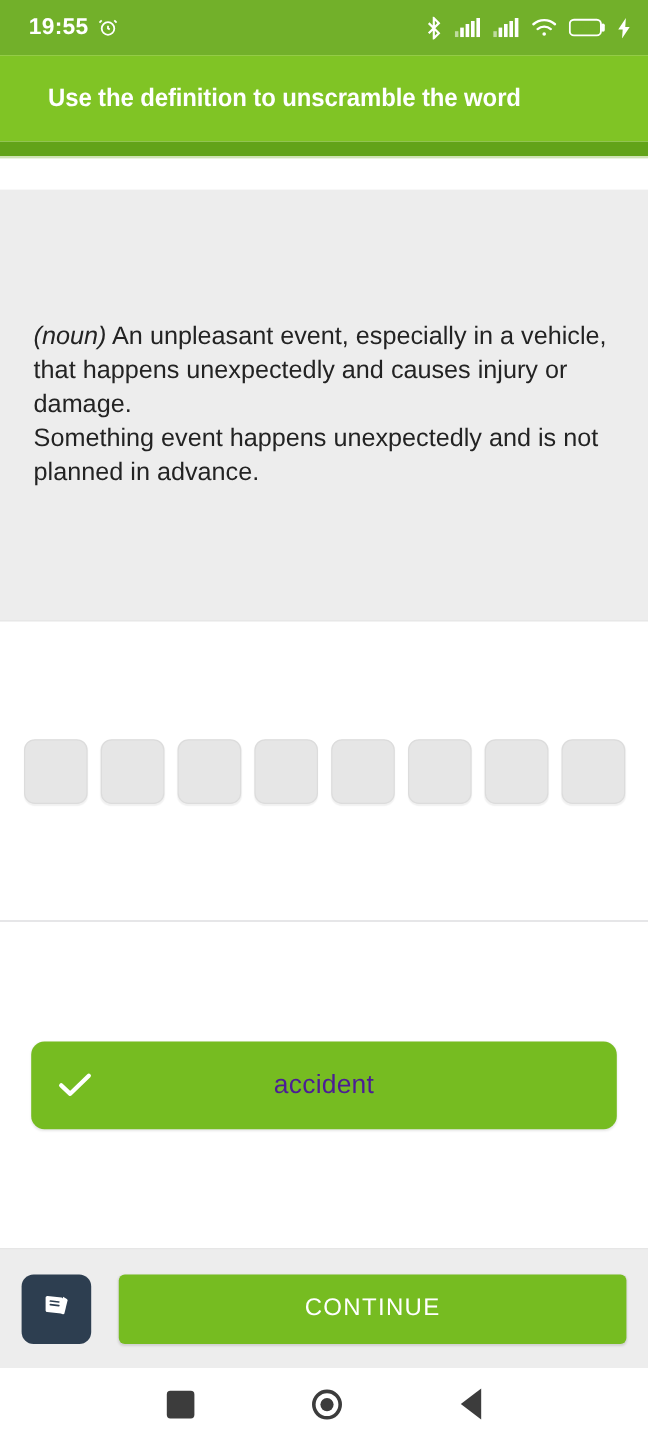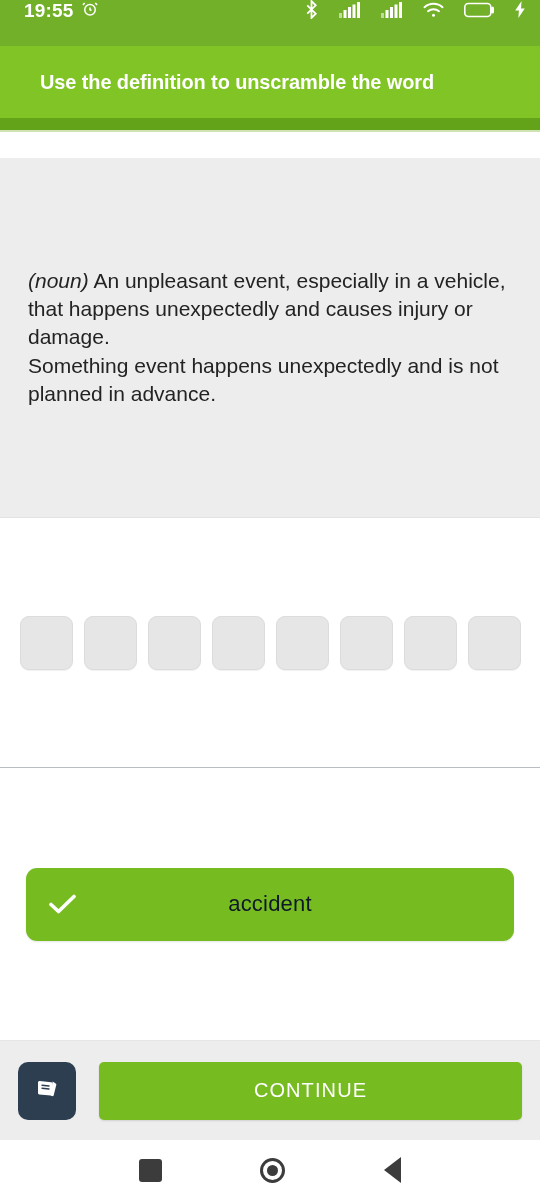"19:55" .statusbar { align-items: flex-start -> center }
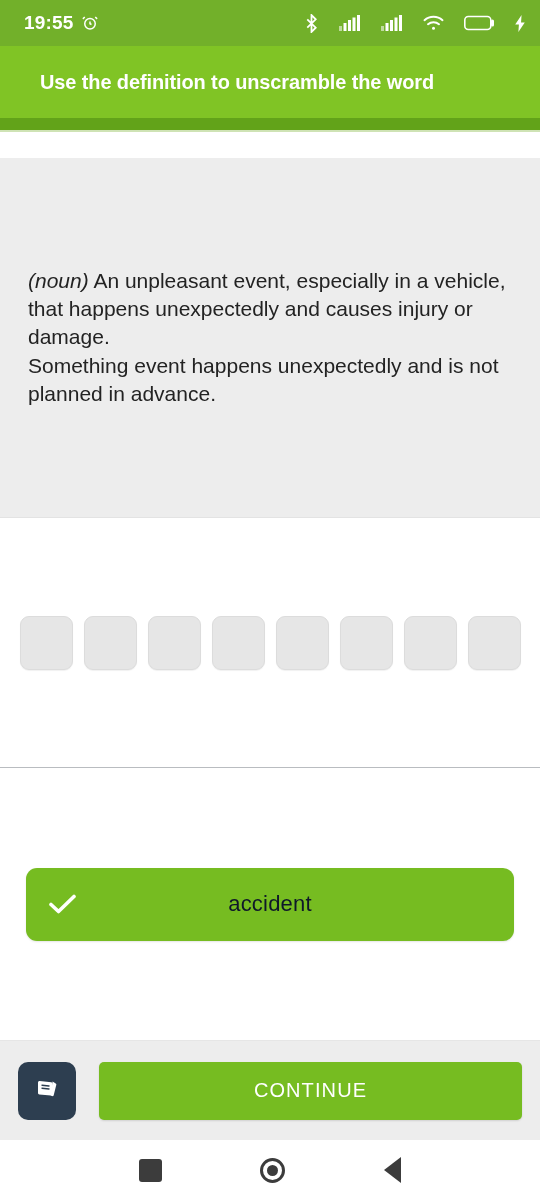"91" .sb-icons { gap: 20px -> 10px }
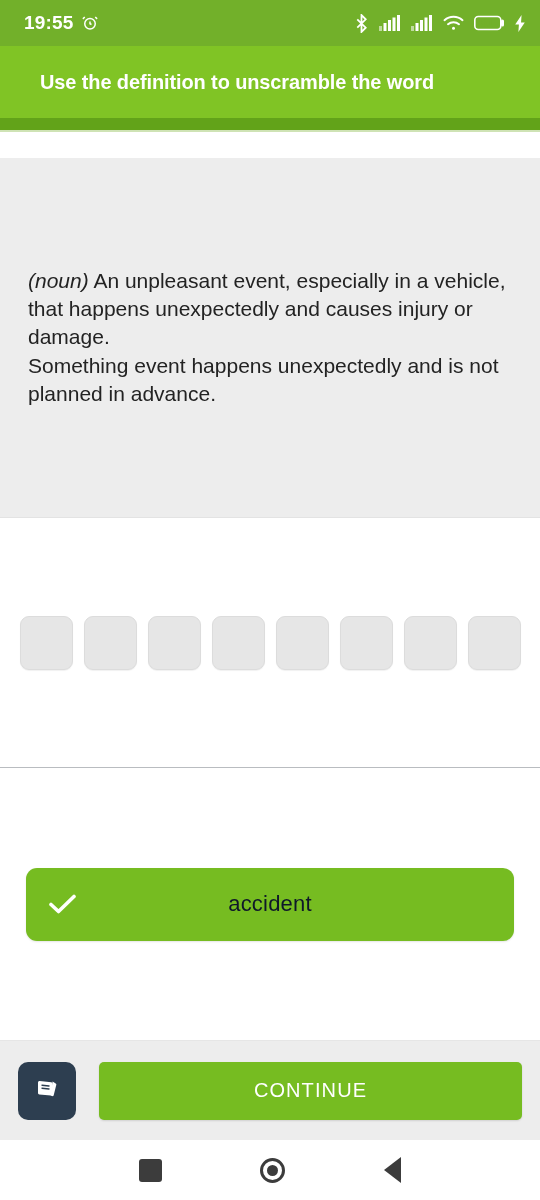"accident" .answer-word { color: #0f172a -> #4c1d95 }
